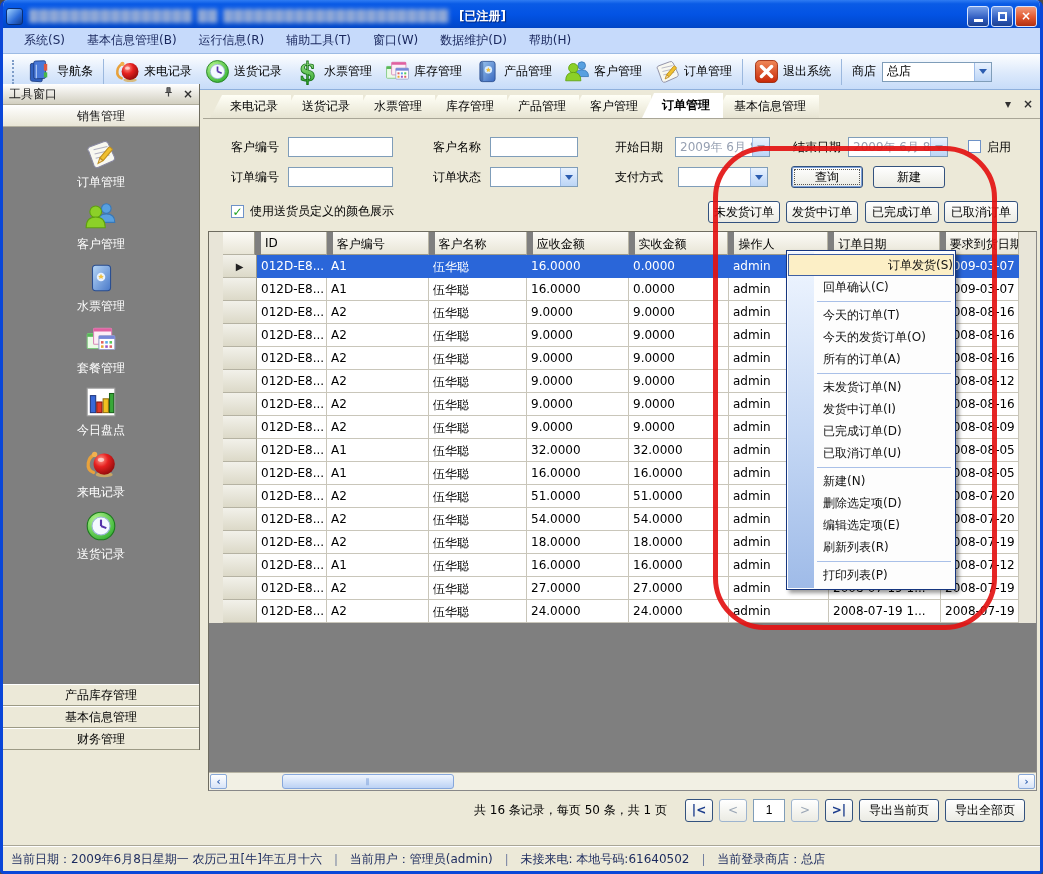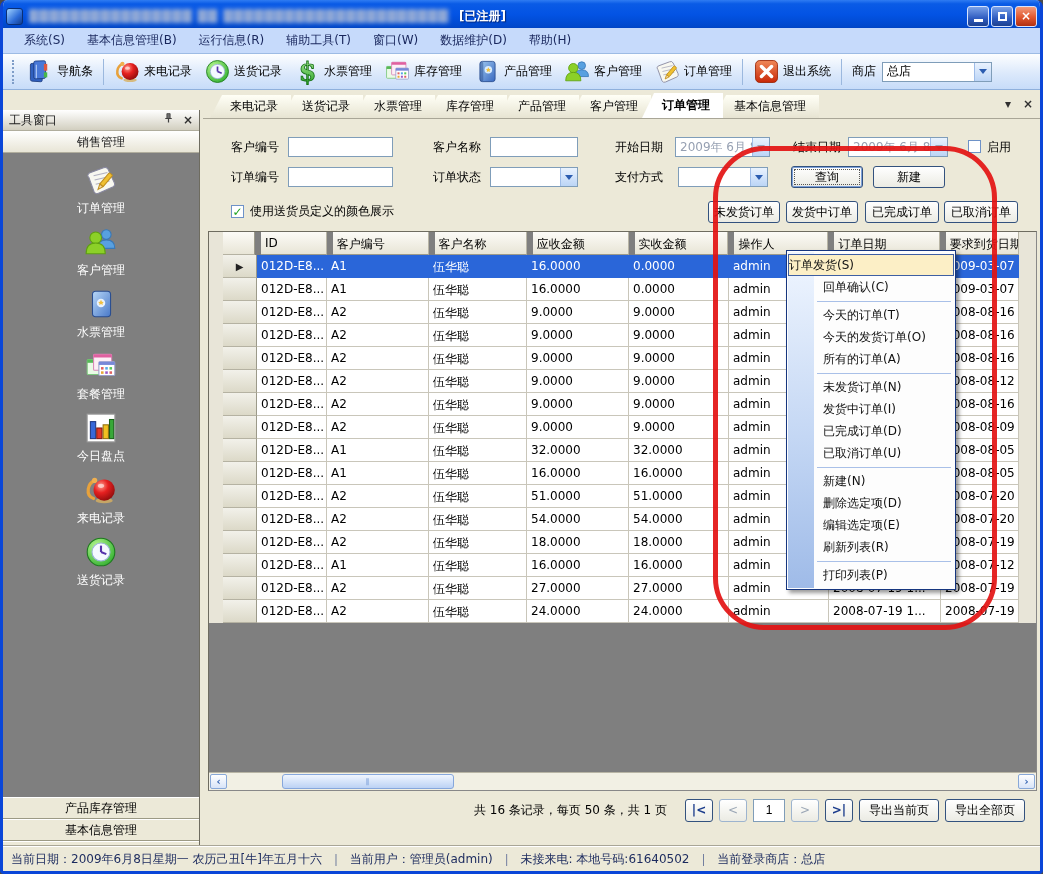"工具窗口" .sidebar { height: 753px -> 666px; top: 110px -> 84px }
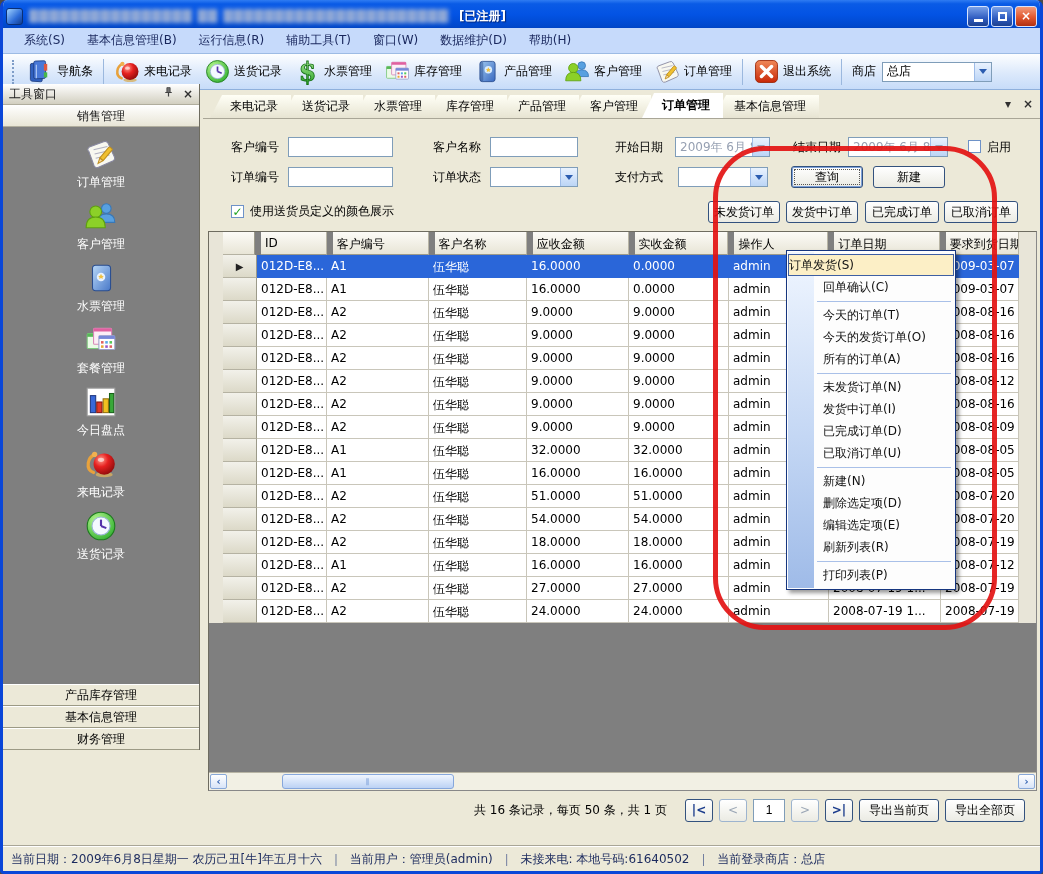"订单发货(S)" .mline.hl { text-align: left -> right }
